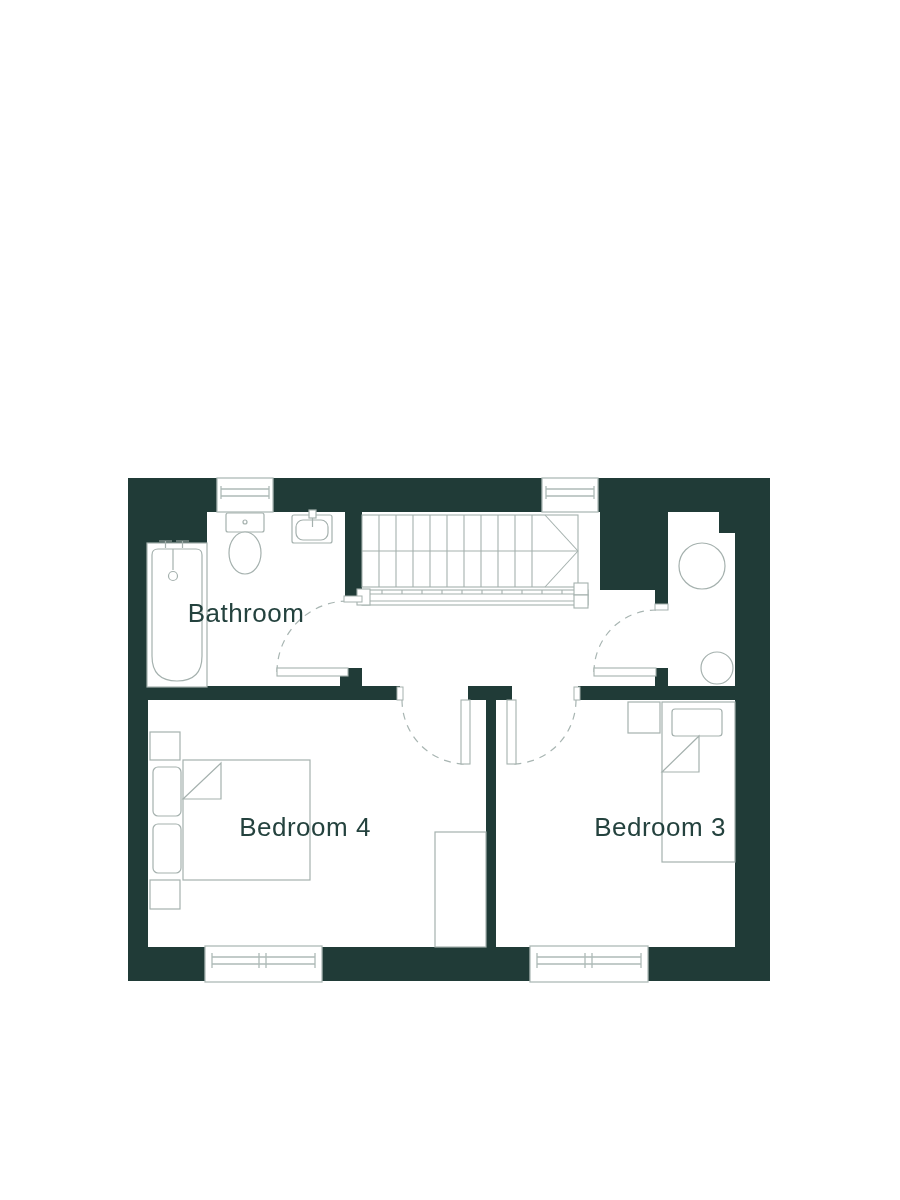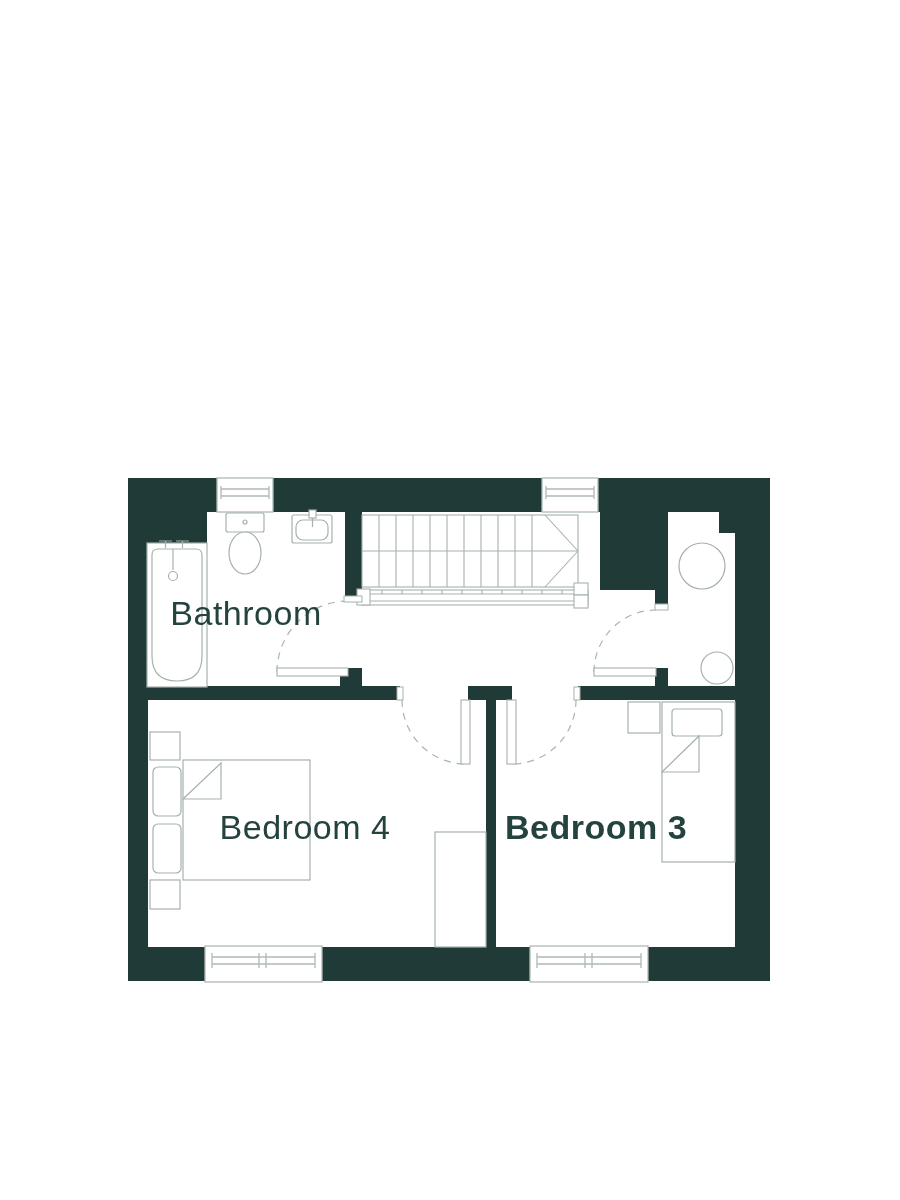"Bathroom" .room-label { font-size: 34px -> 26px }
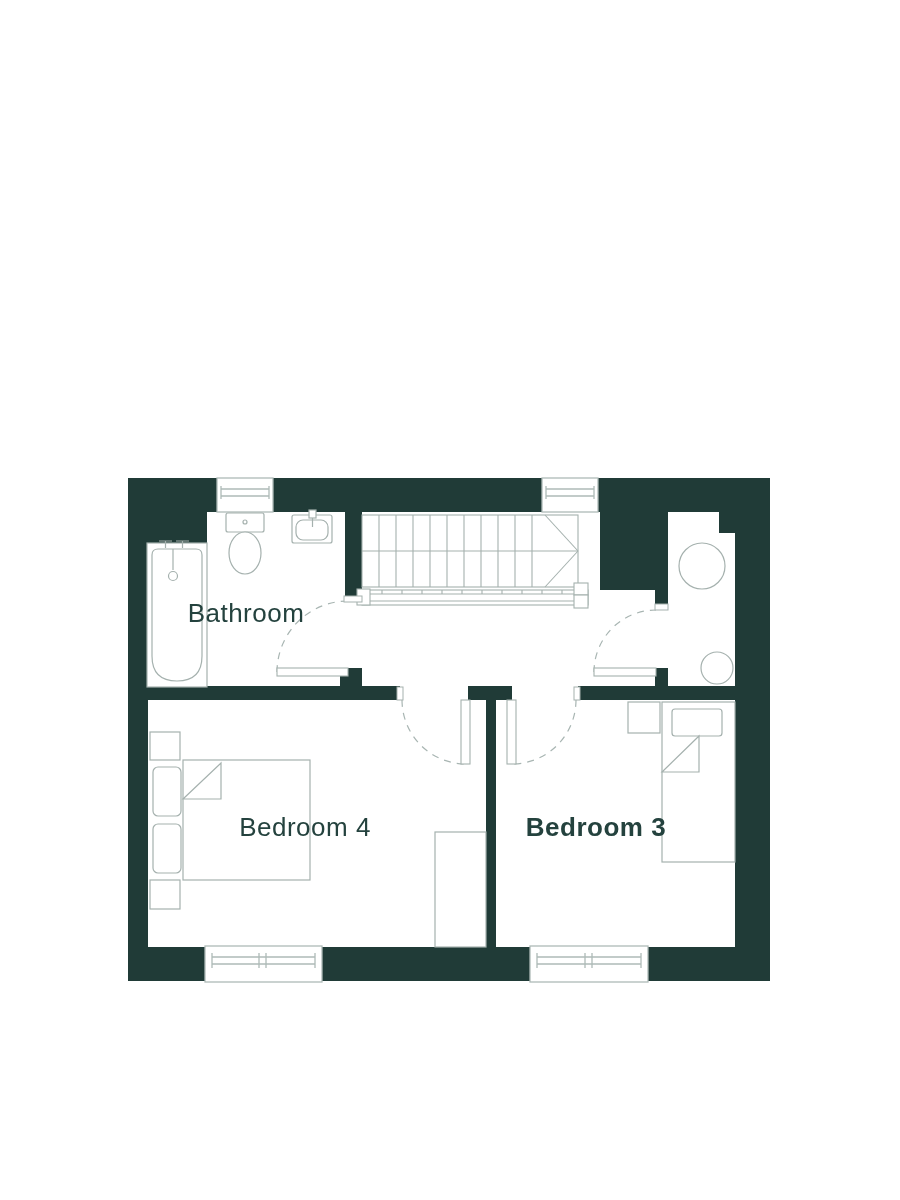"Bedroom 3" div.room-label { font-weight: bold -> none; left: 596px -> 660px }
